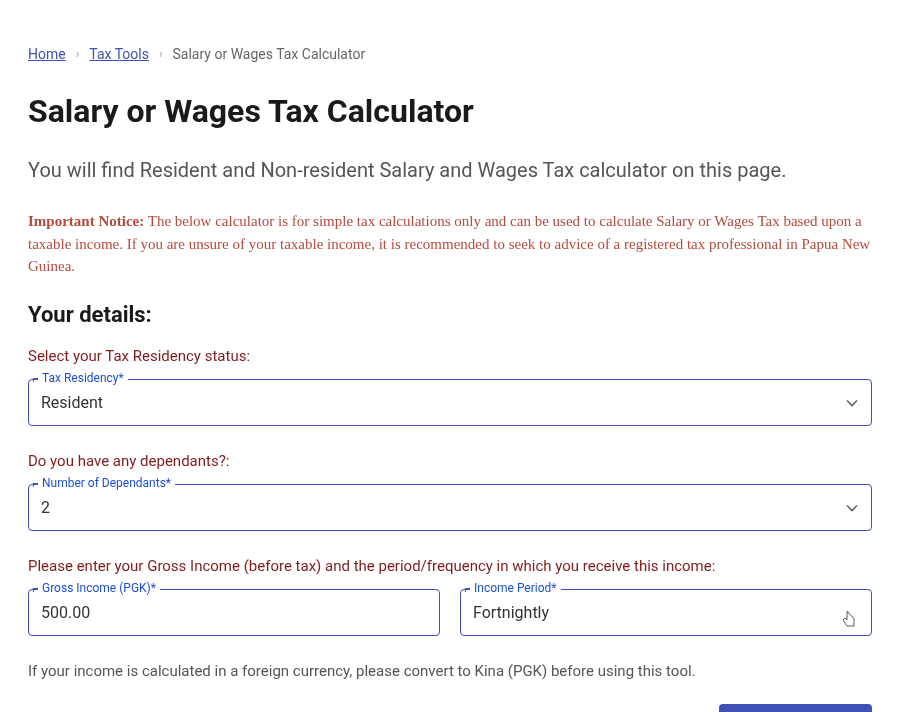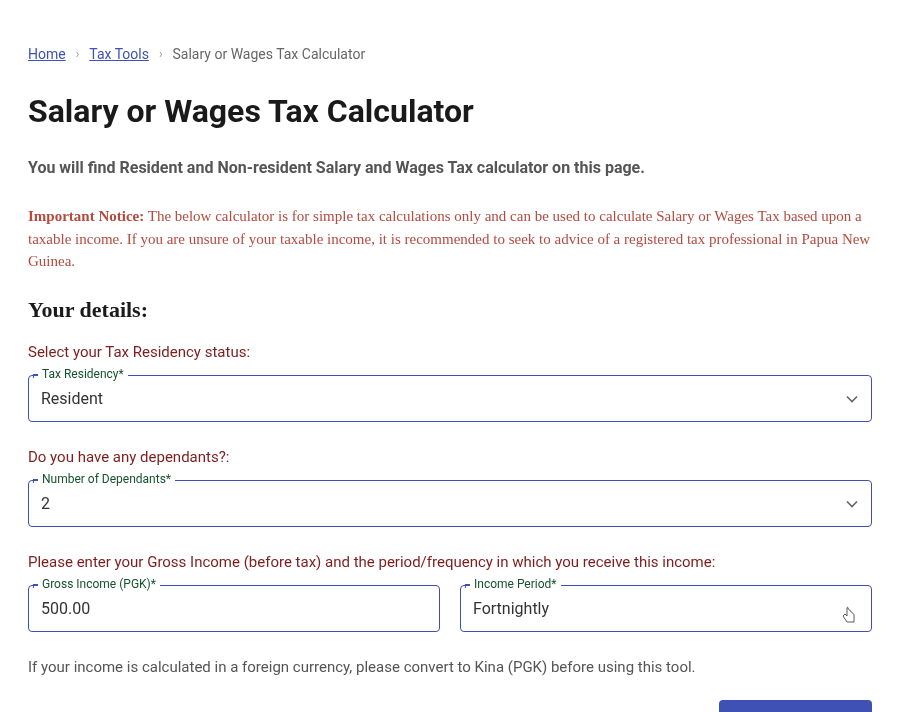"You will find Resident and" .subtitle { font-size: 16px -> 20px; font-weight: 700 -> 400 }
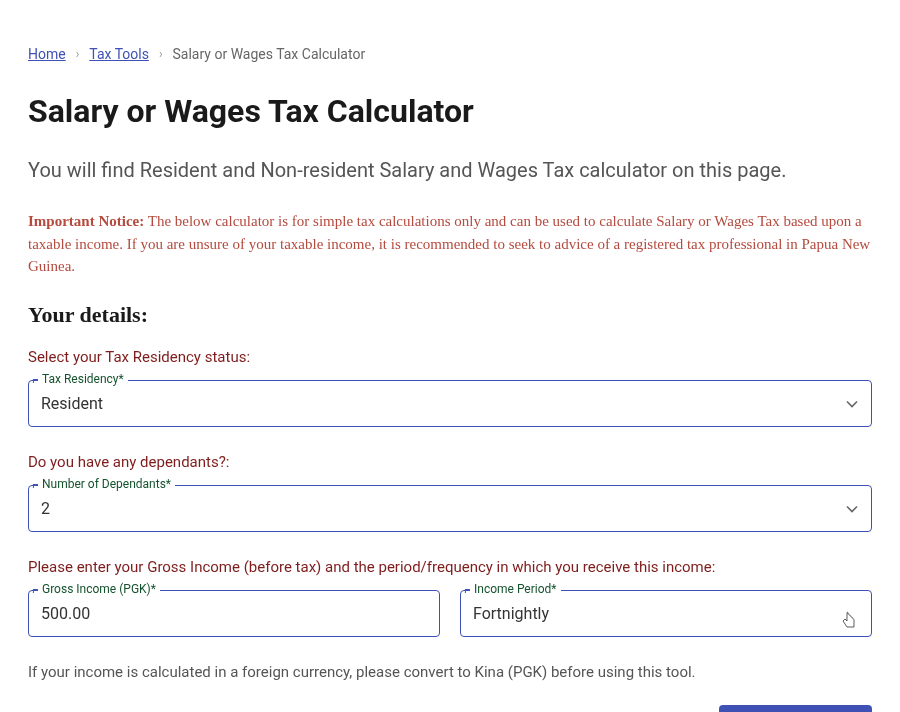"Your details:" h2 { font-family: Liberation Serif, serif -> none }
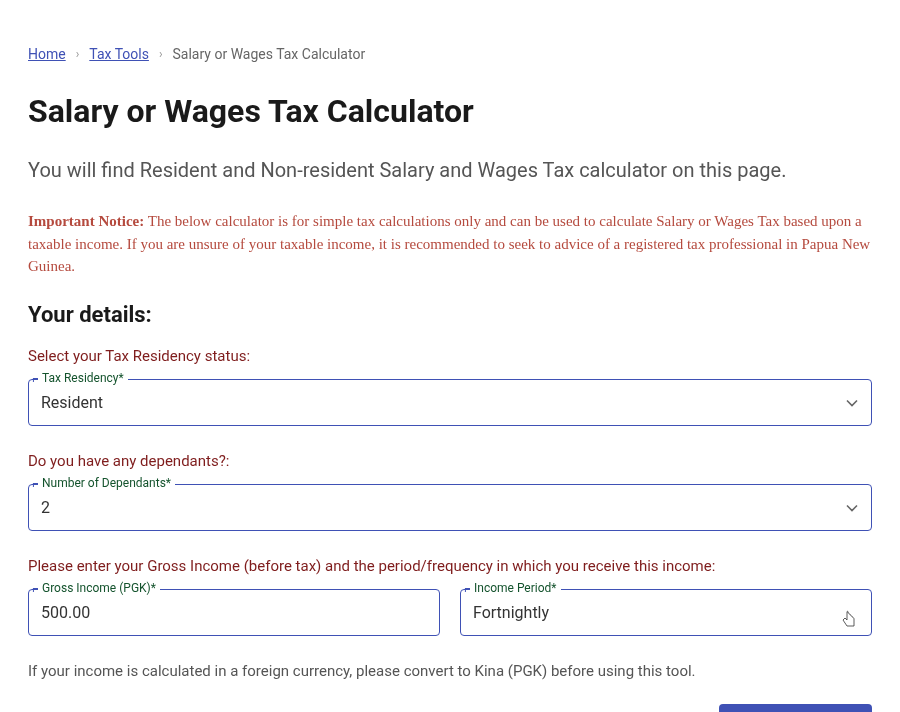"Tax Residency*" .floating-label { color: #14532d -> #1d4ed8 }
